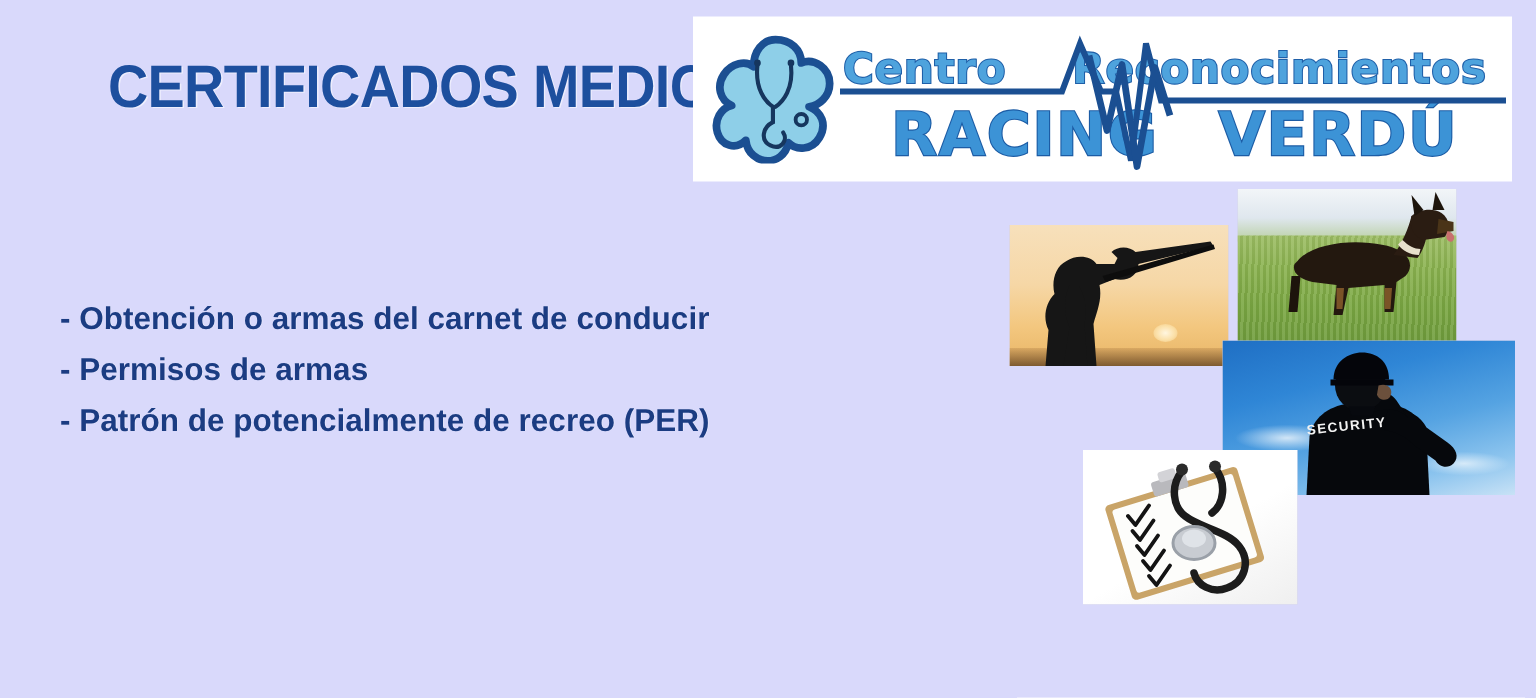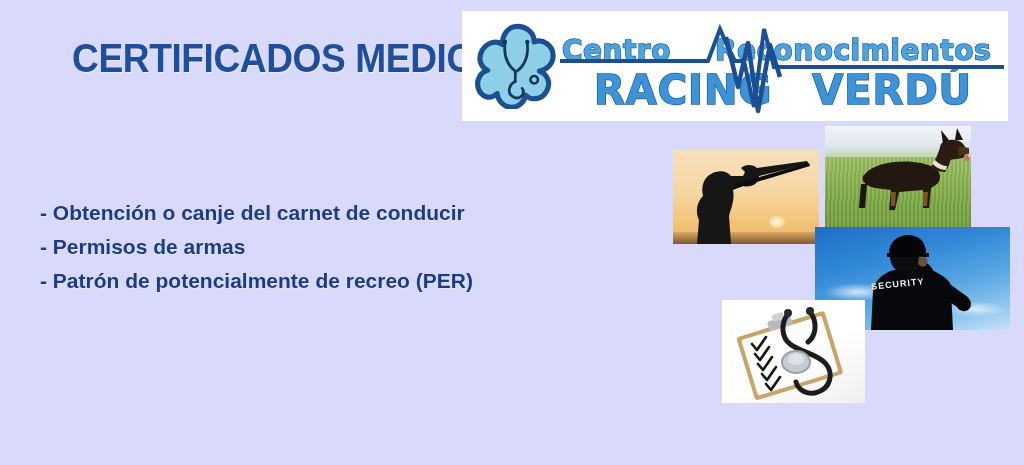"Centro" .wm-top { align-items: flex-end -> flex-start }
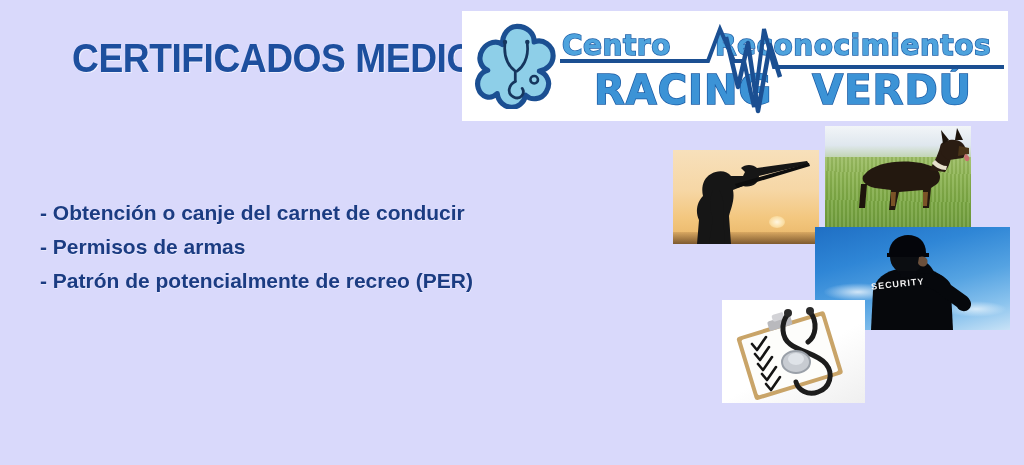"- Obtención o canje del" div.bullet { text: canje -> armas }
